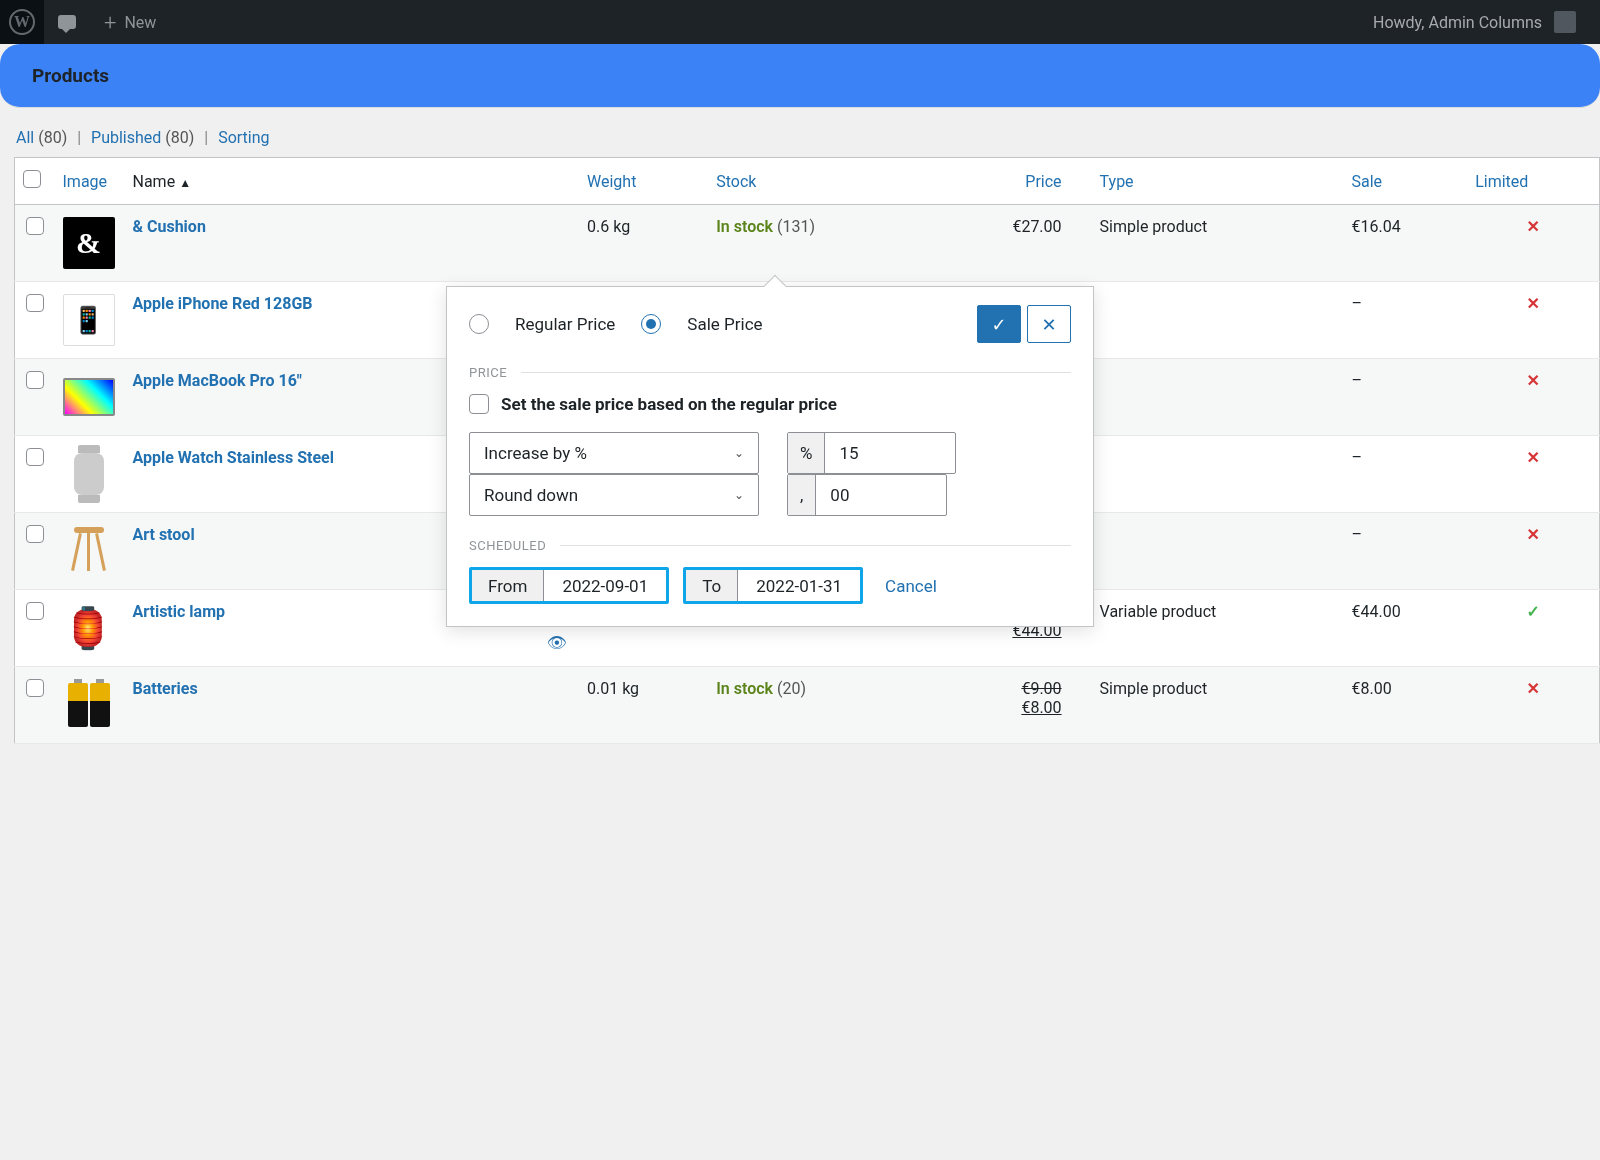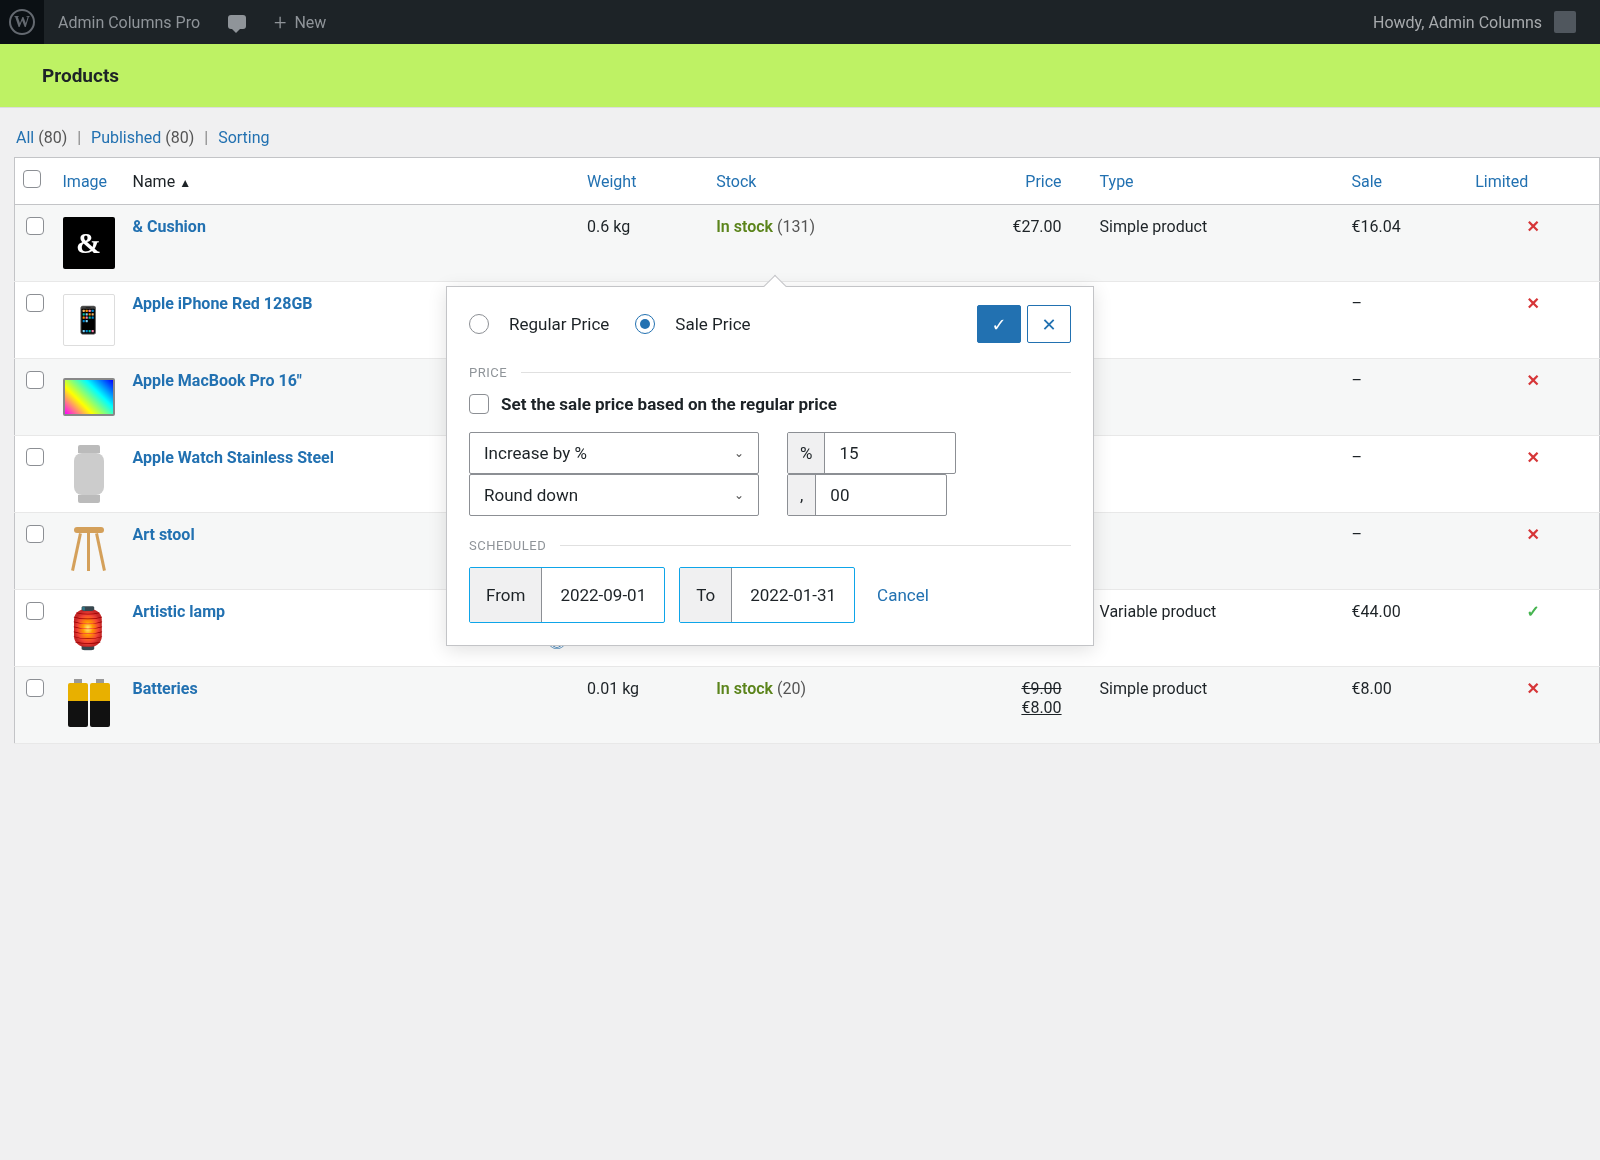"Admin Columns Pro" div.admin-bar-item { html: <div>Admin Columns Pro</div> -> none }
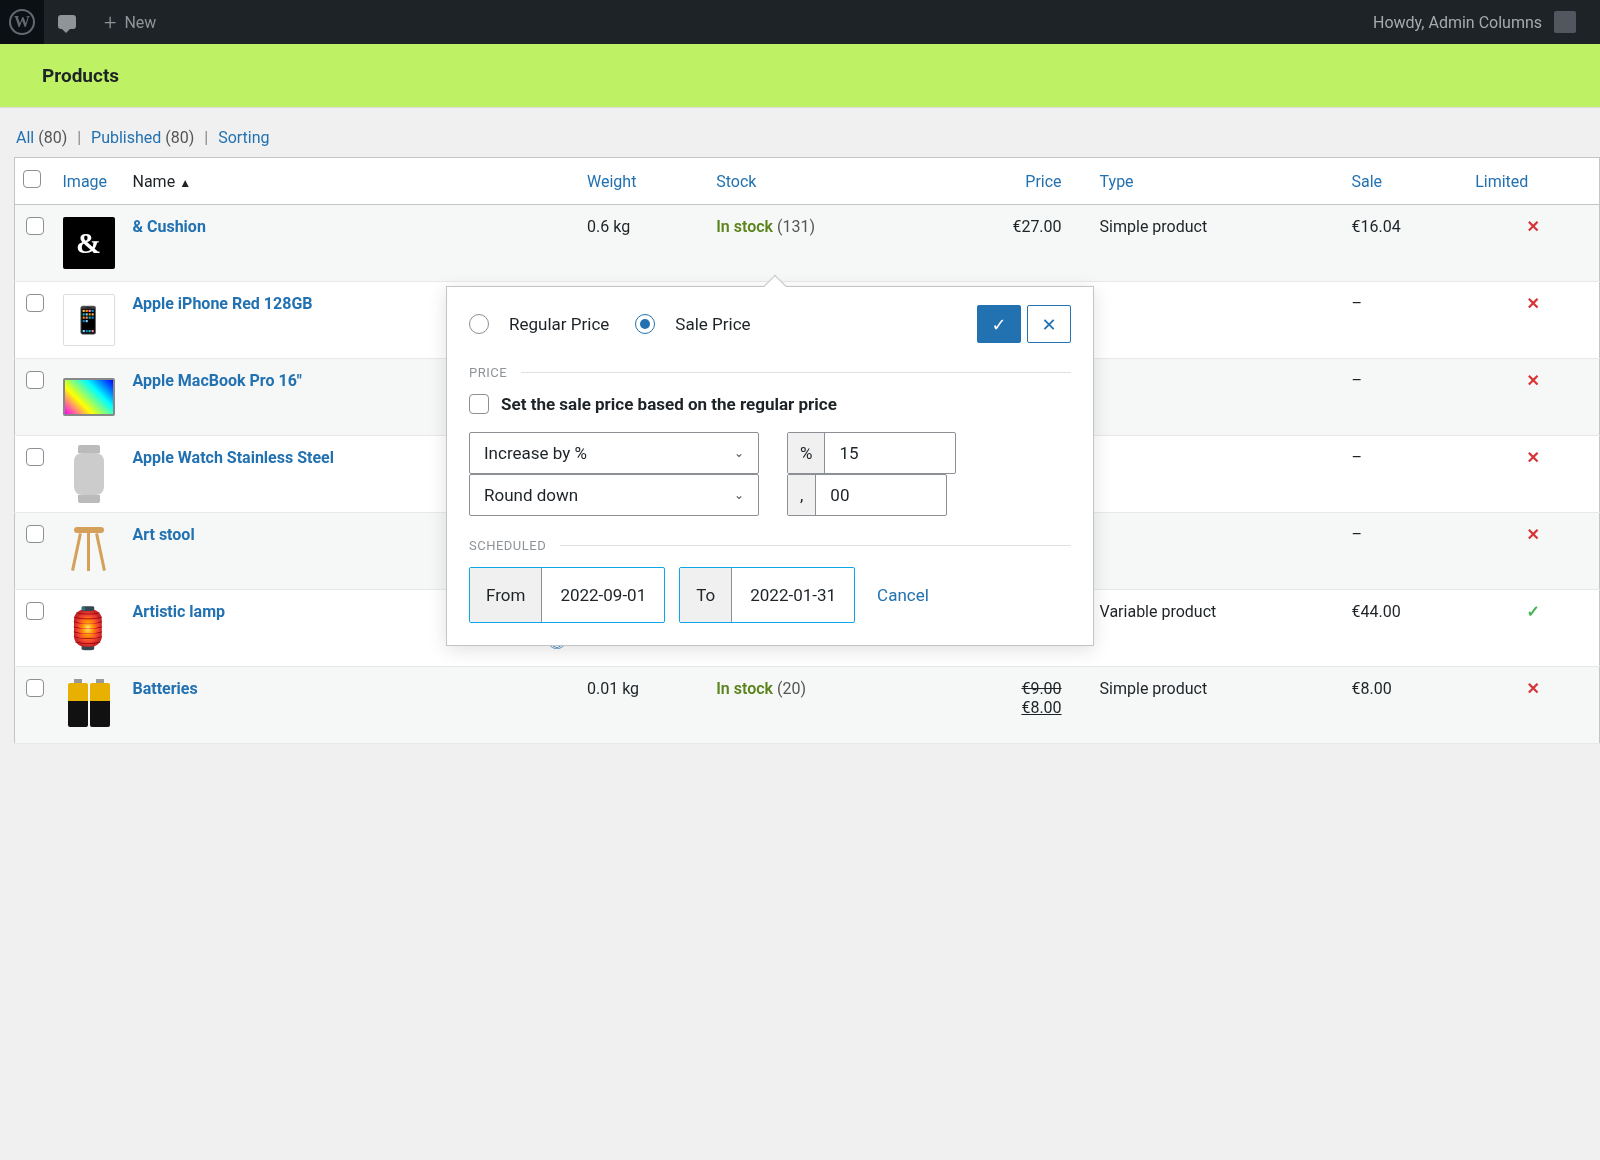"Products" .title-strip { background: #bef264 -> #3b82f6; border-radius: none -> 20px; padding: 20px 42px -> 20px 32px }
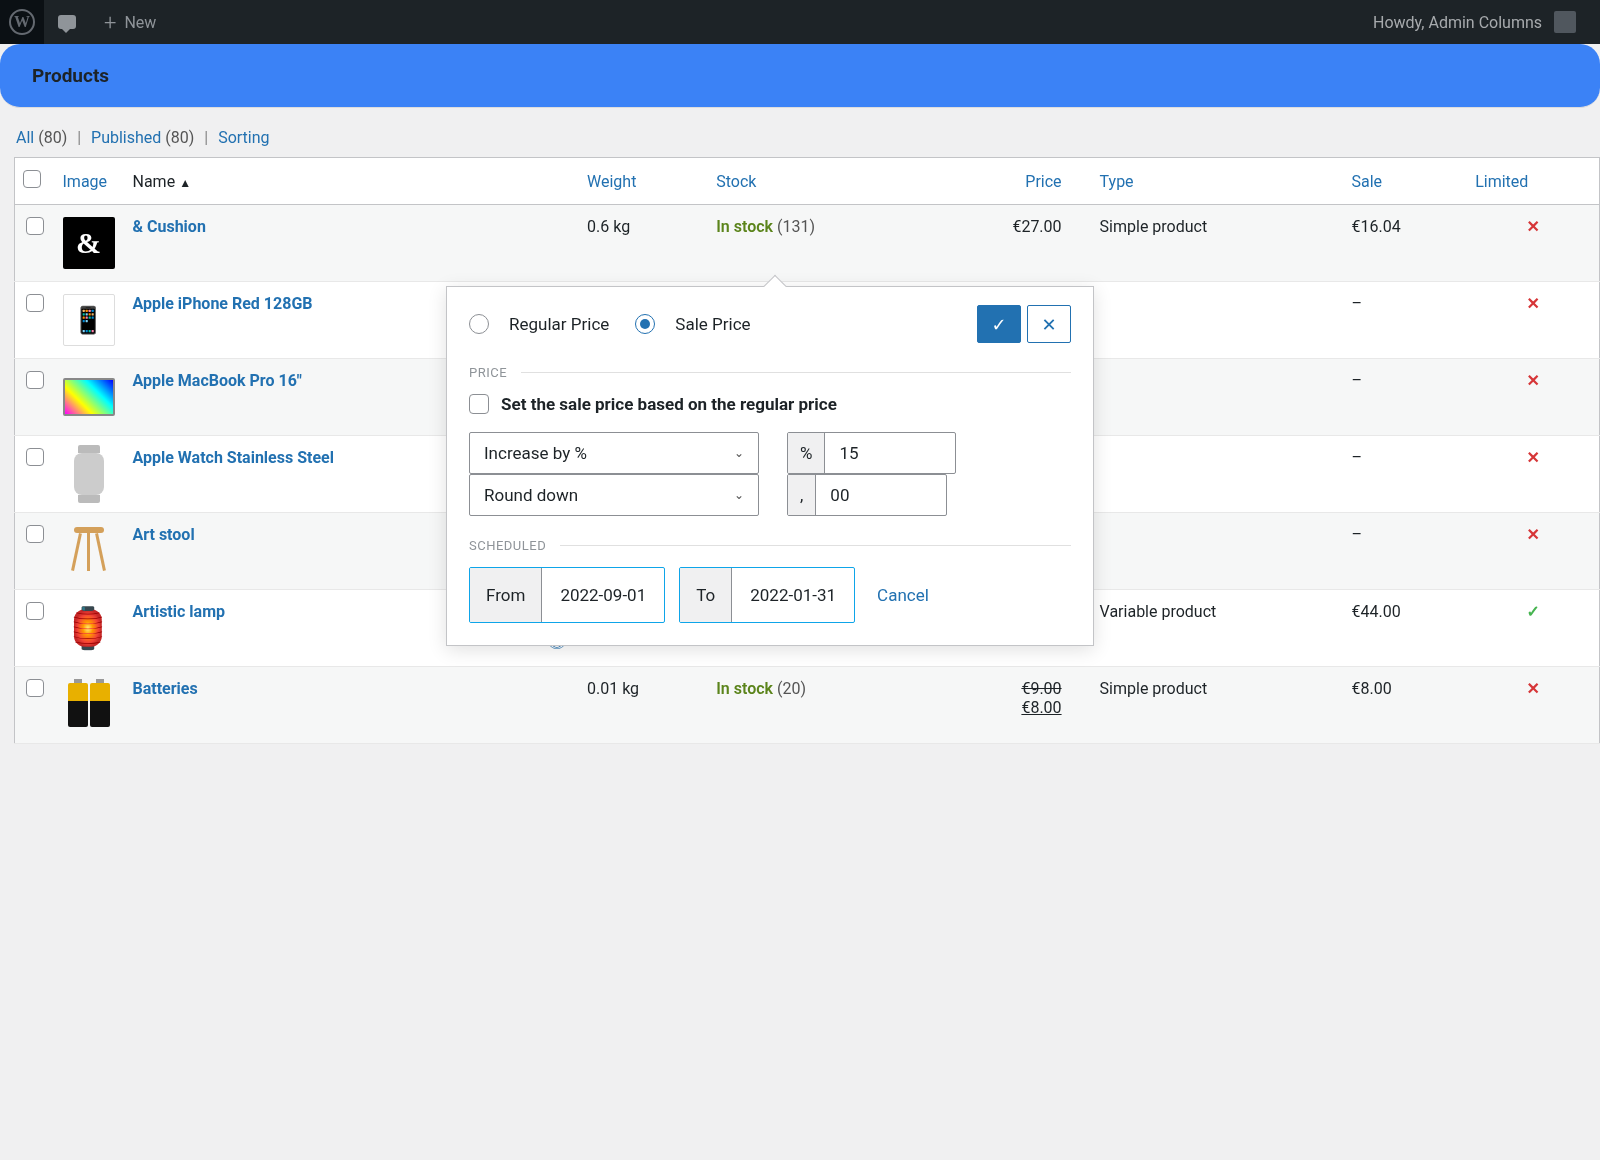"Regular Price" .radio-wrap { gap: 20px -> 26px }
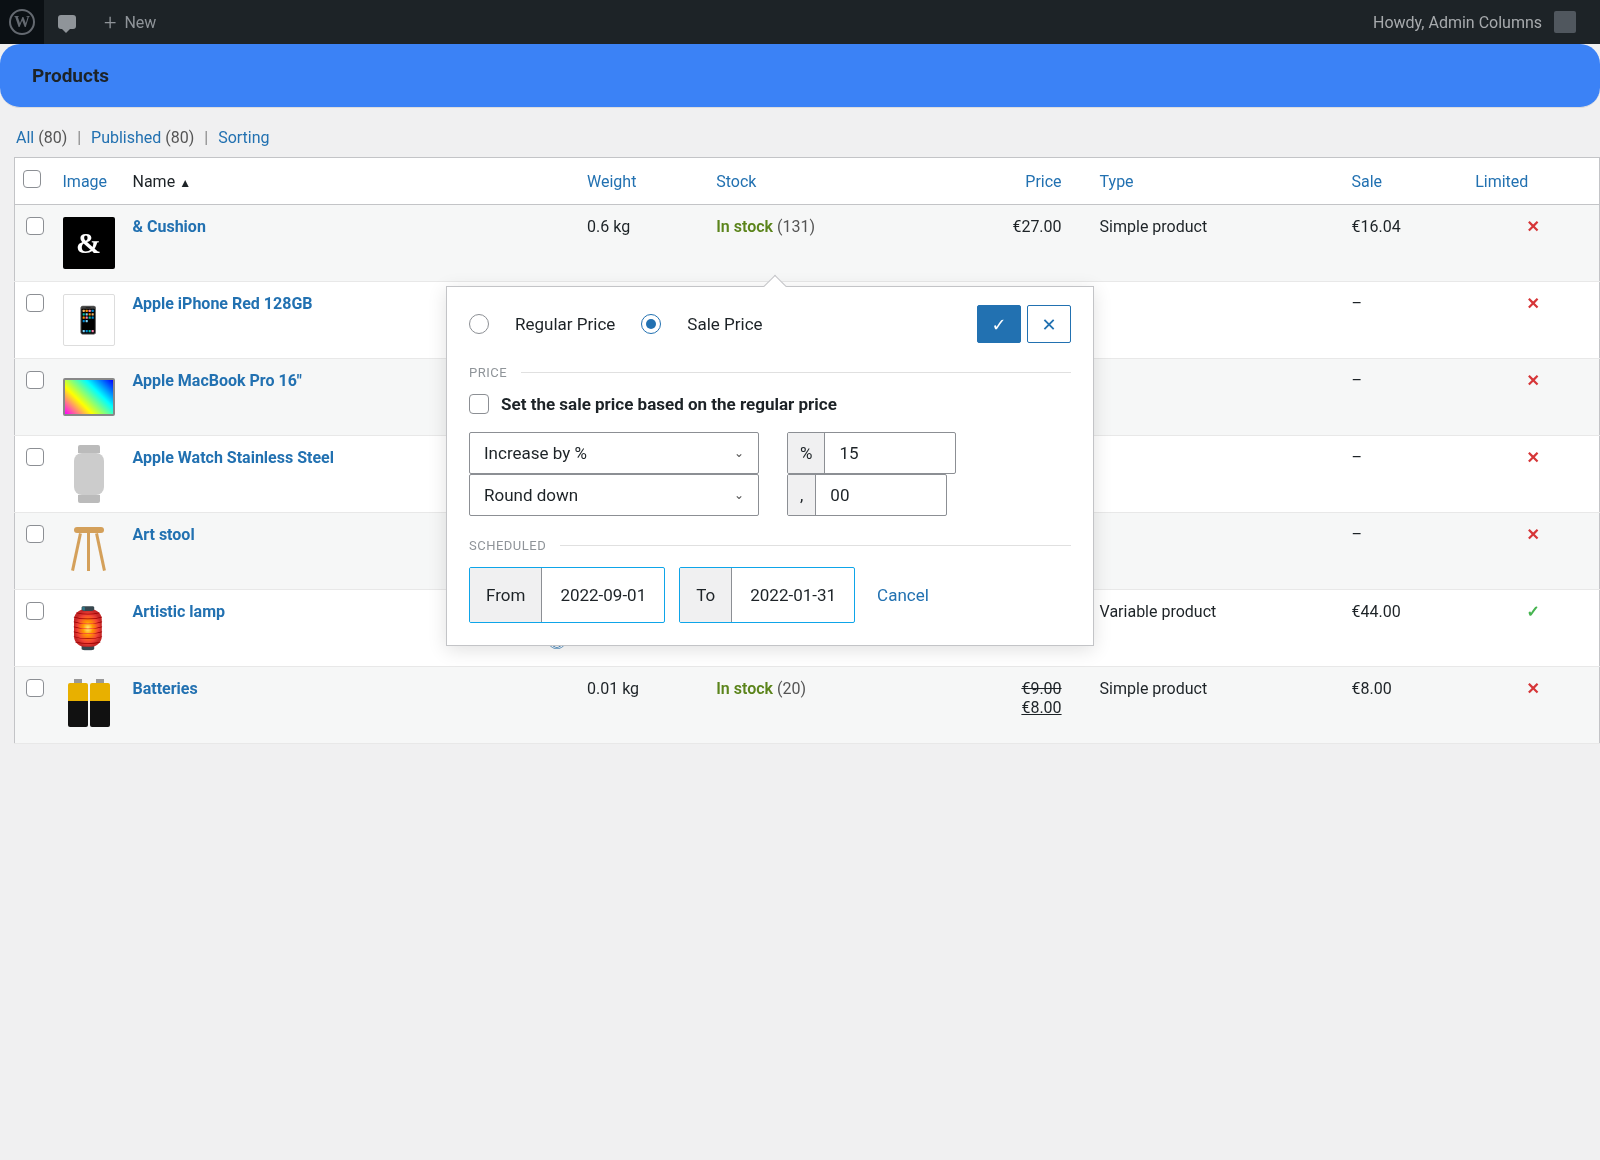"From" .date-ig { border: 1px solid #0ea5e9 -> 3px solid #0ea5e9; height: 56px -> 37px }
